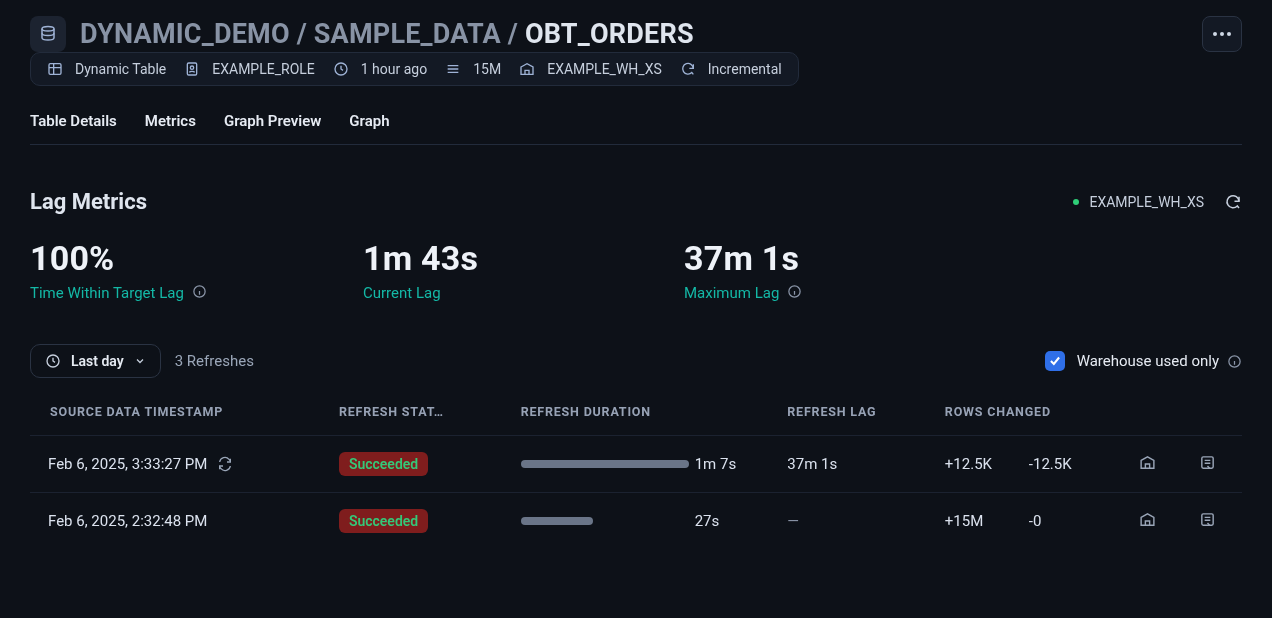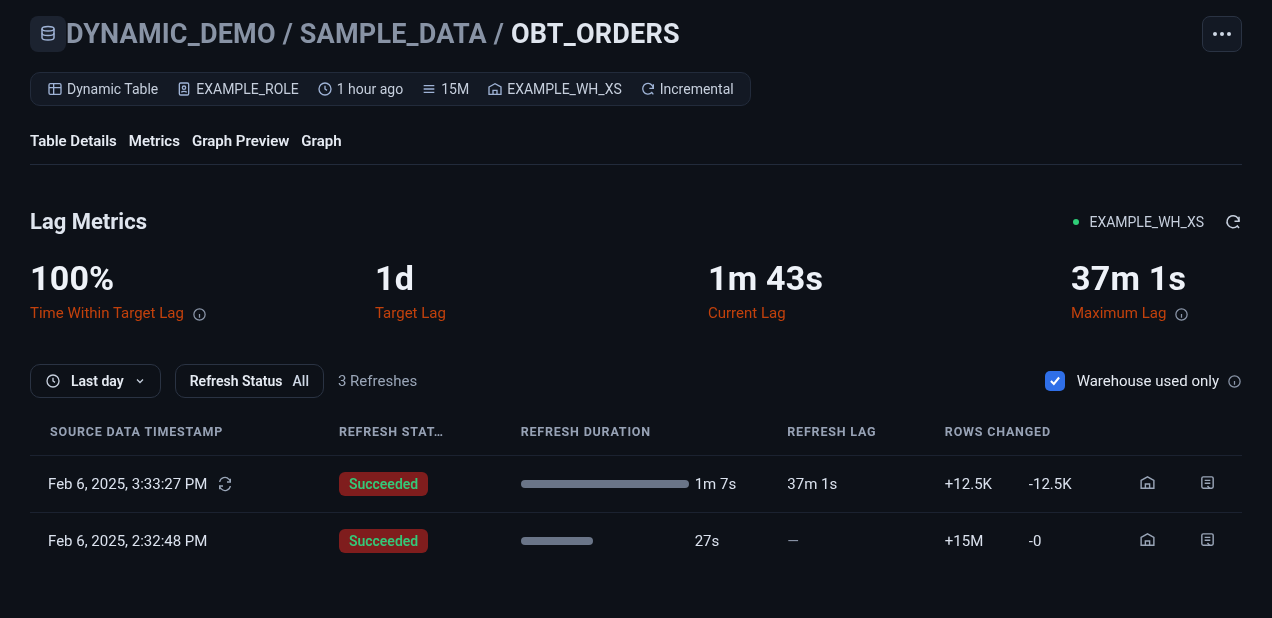"DYNAMIC_DEMO / SAMPLE_DATA / OBT_ORDERS" .hdr { gap: none -> 14px; margin-bottom: 20px -> none }
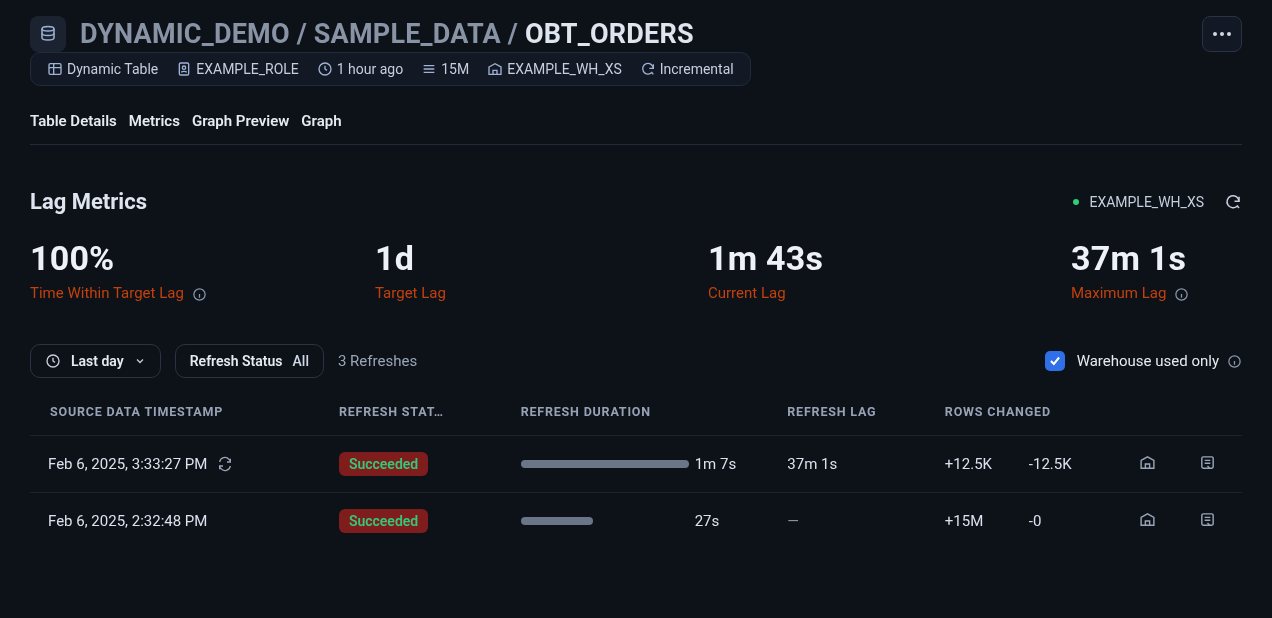"Dynamic Table" .meta-item { gap: 4px -> 12px }
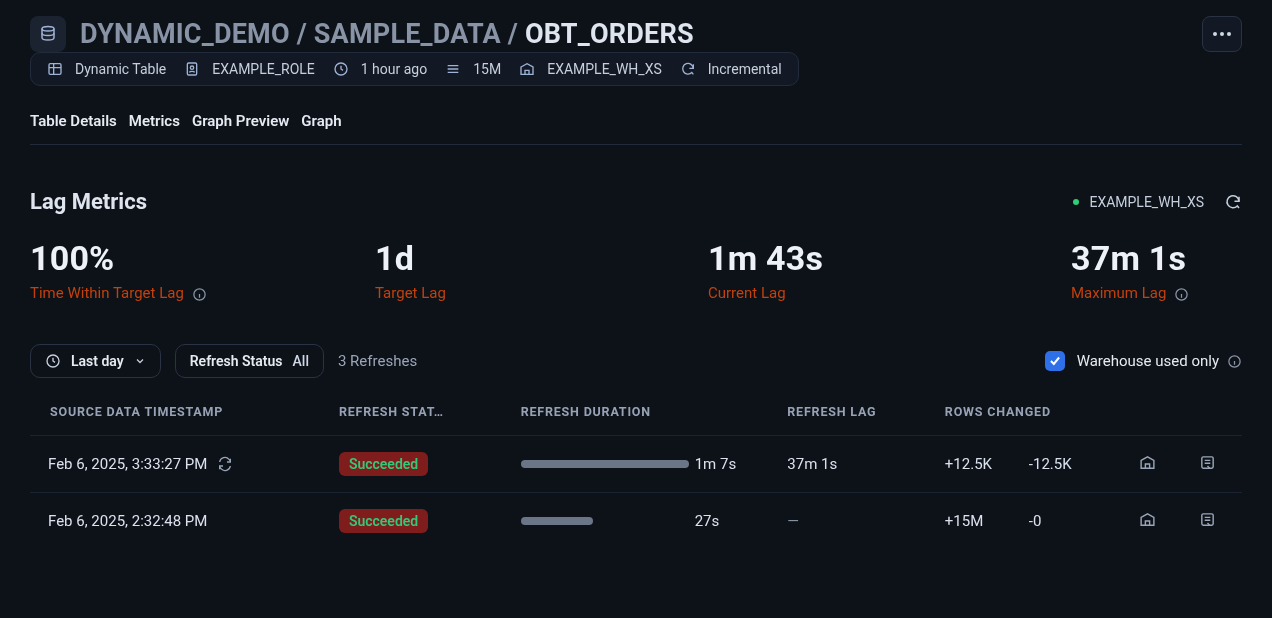"Table Details" .tabs { gap: 12px -> 28px }
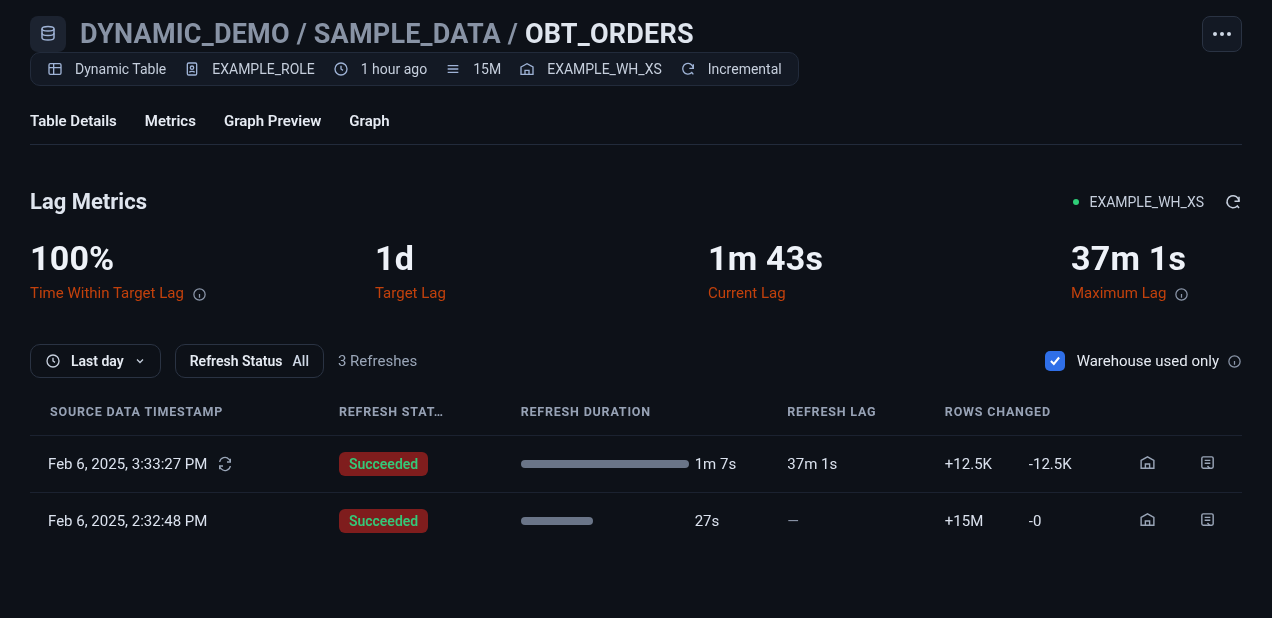"100%" .metrics-row { gap: 12px -> 0 }
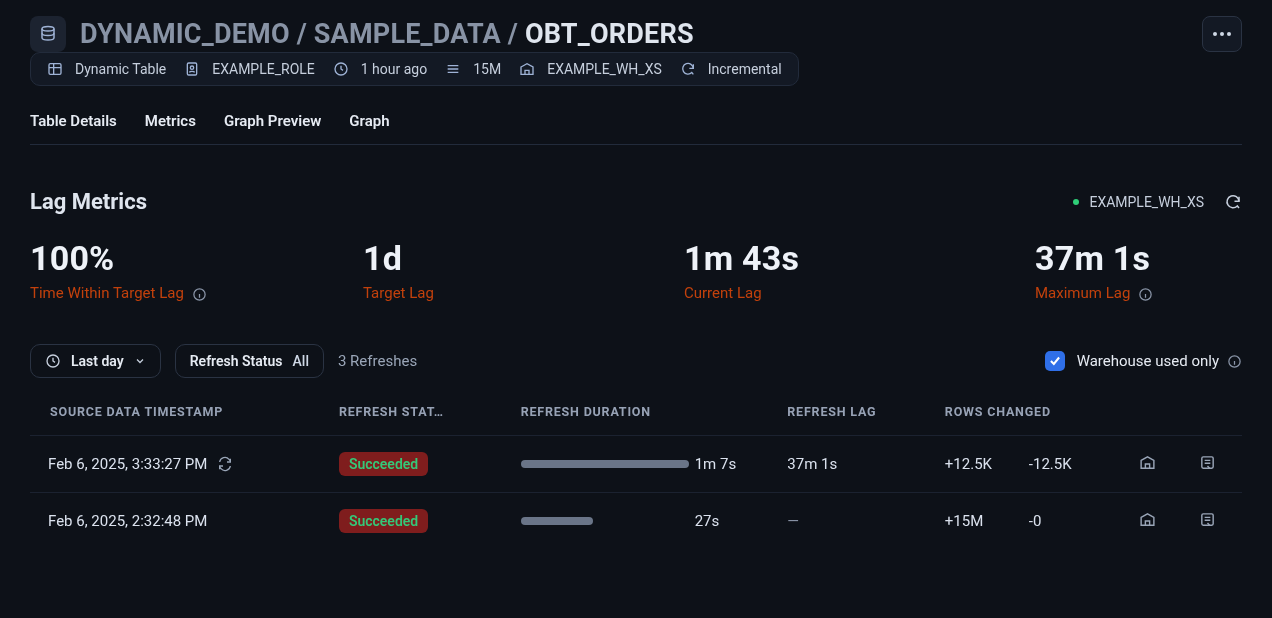"1d" div.metric { html: <div> <div>1d</div> <div> <span>Target Lag</span> </div> </div> -> none }
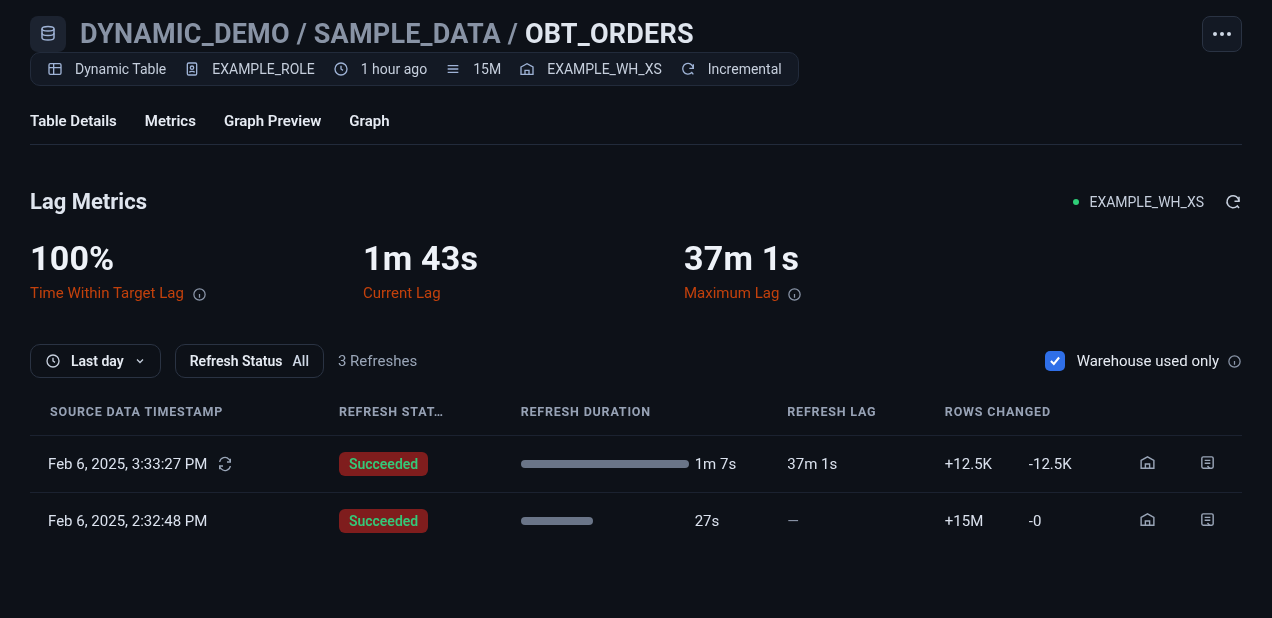"Time Within Target Lag" .metric-label { align-items: flex-end -> flex-start; color: #c2410c -> #14b8a6 }
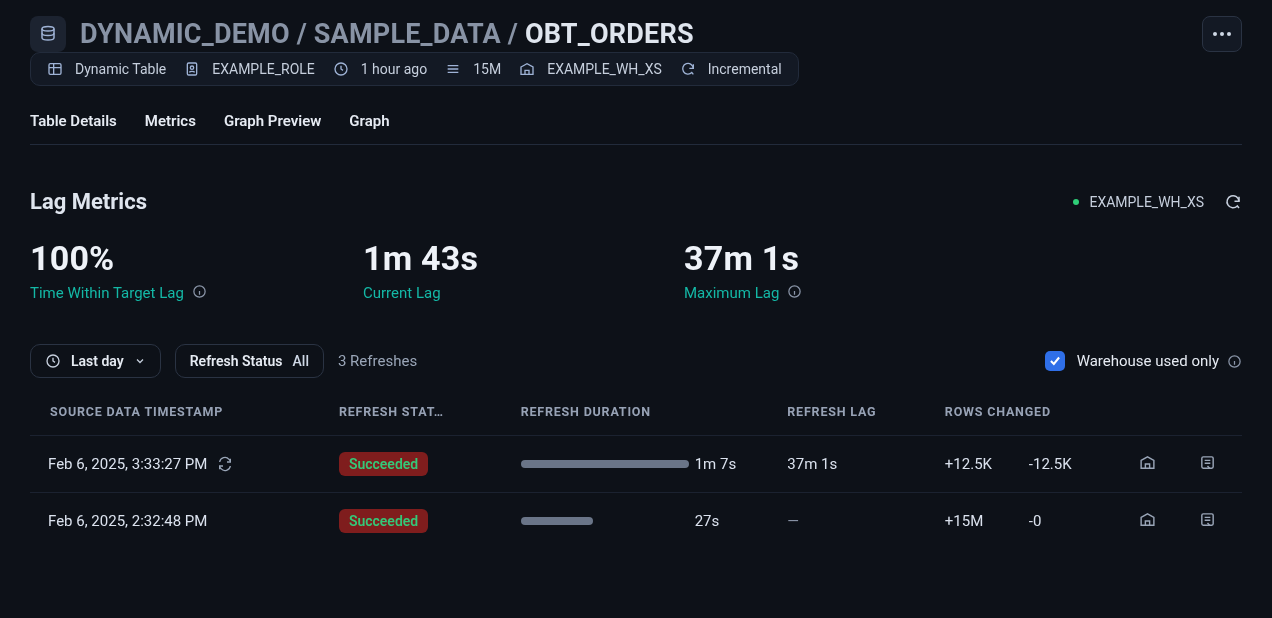"Refresh Status" div.pill { html: <div> <span>Refresh Status</span> <span>All</span> </div> -> none }
